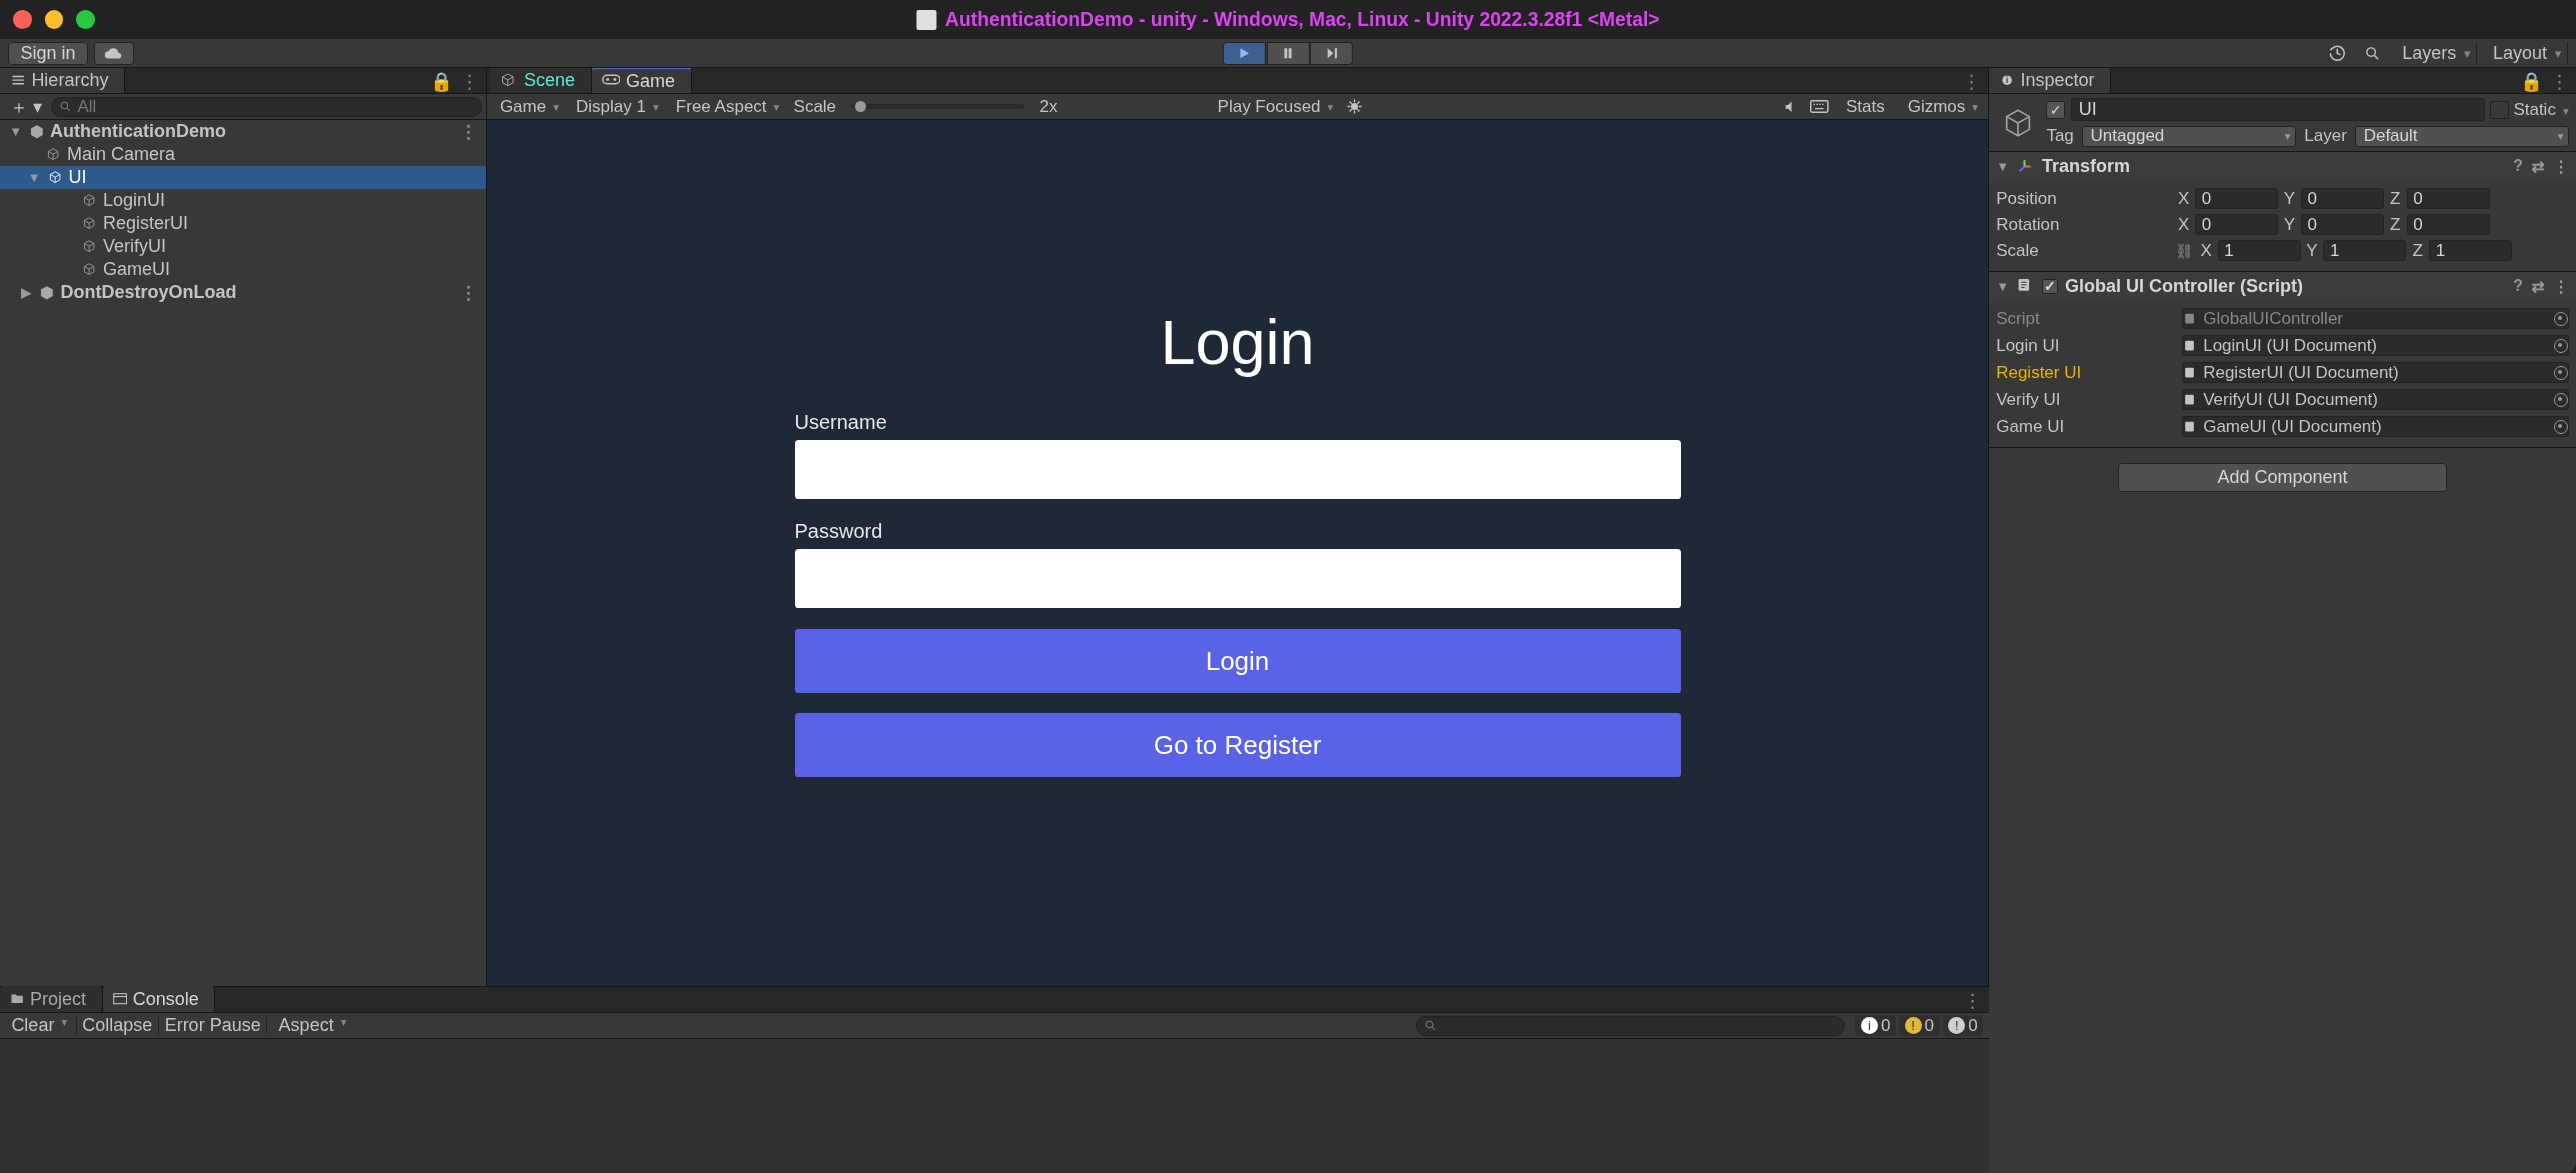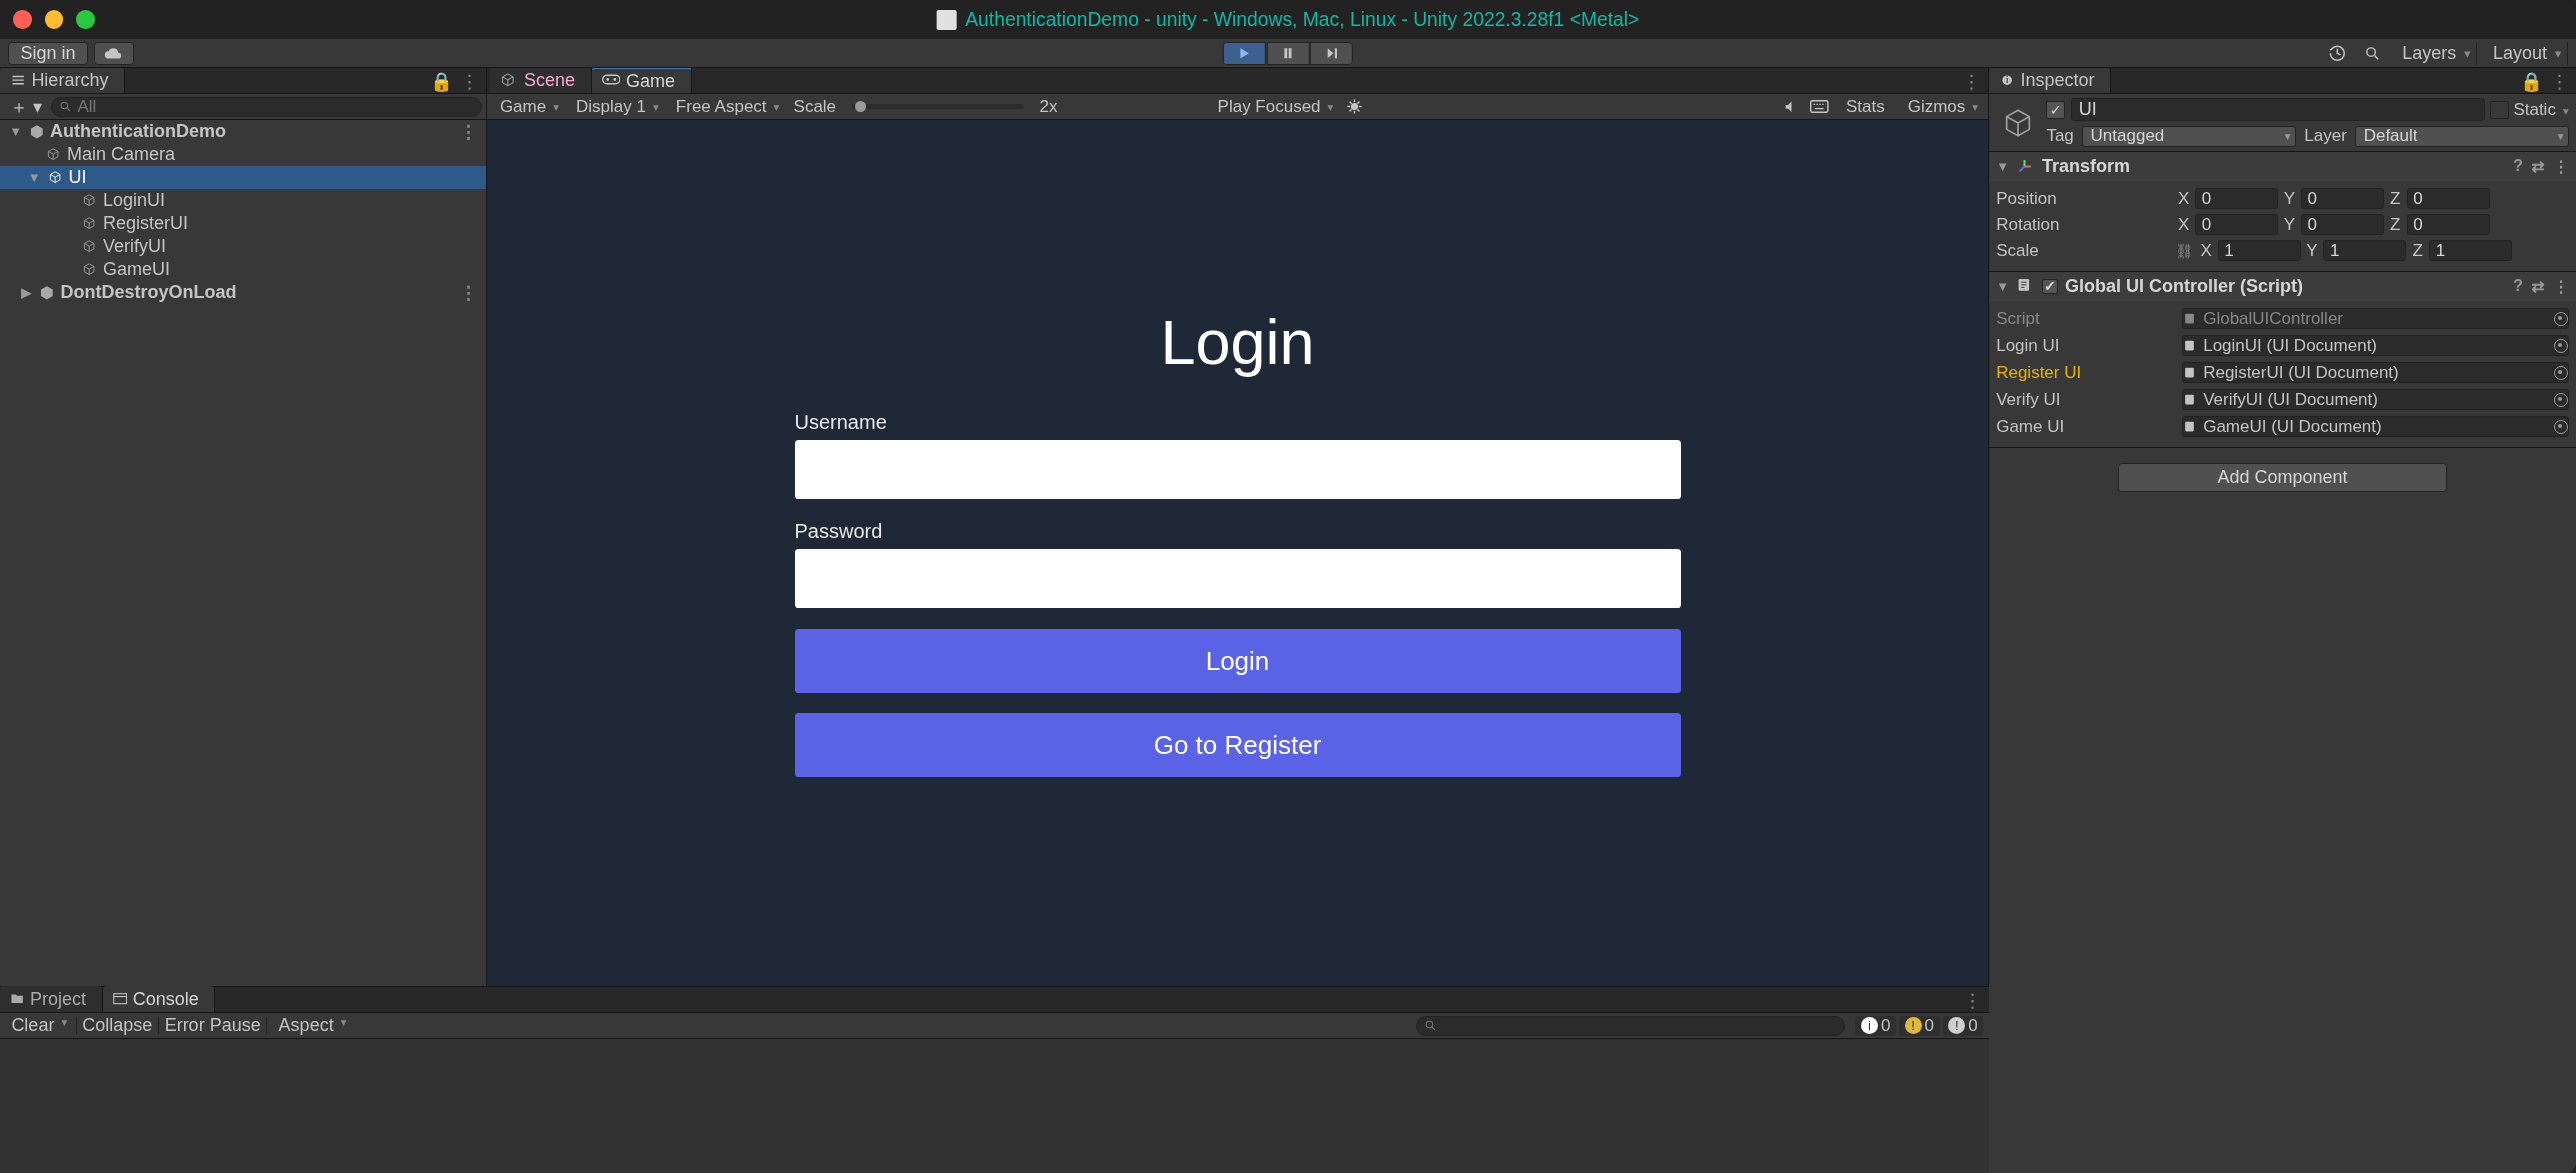"AuthenticationDemo - unity - Windows," .titlebar-title { color: #14b8a6 -> #d946ef; font-weight: 400 -> 700 }
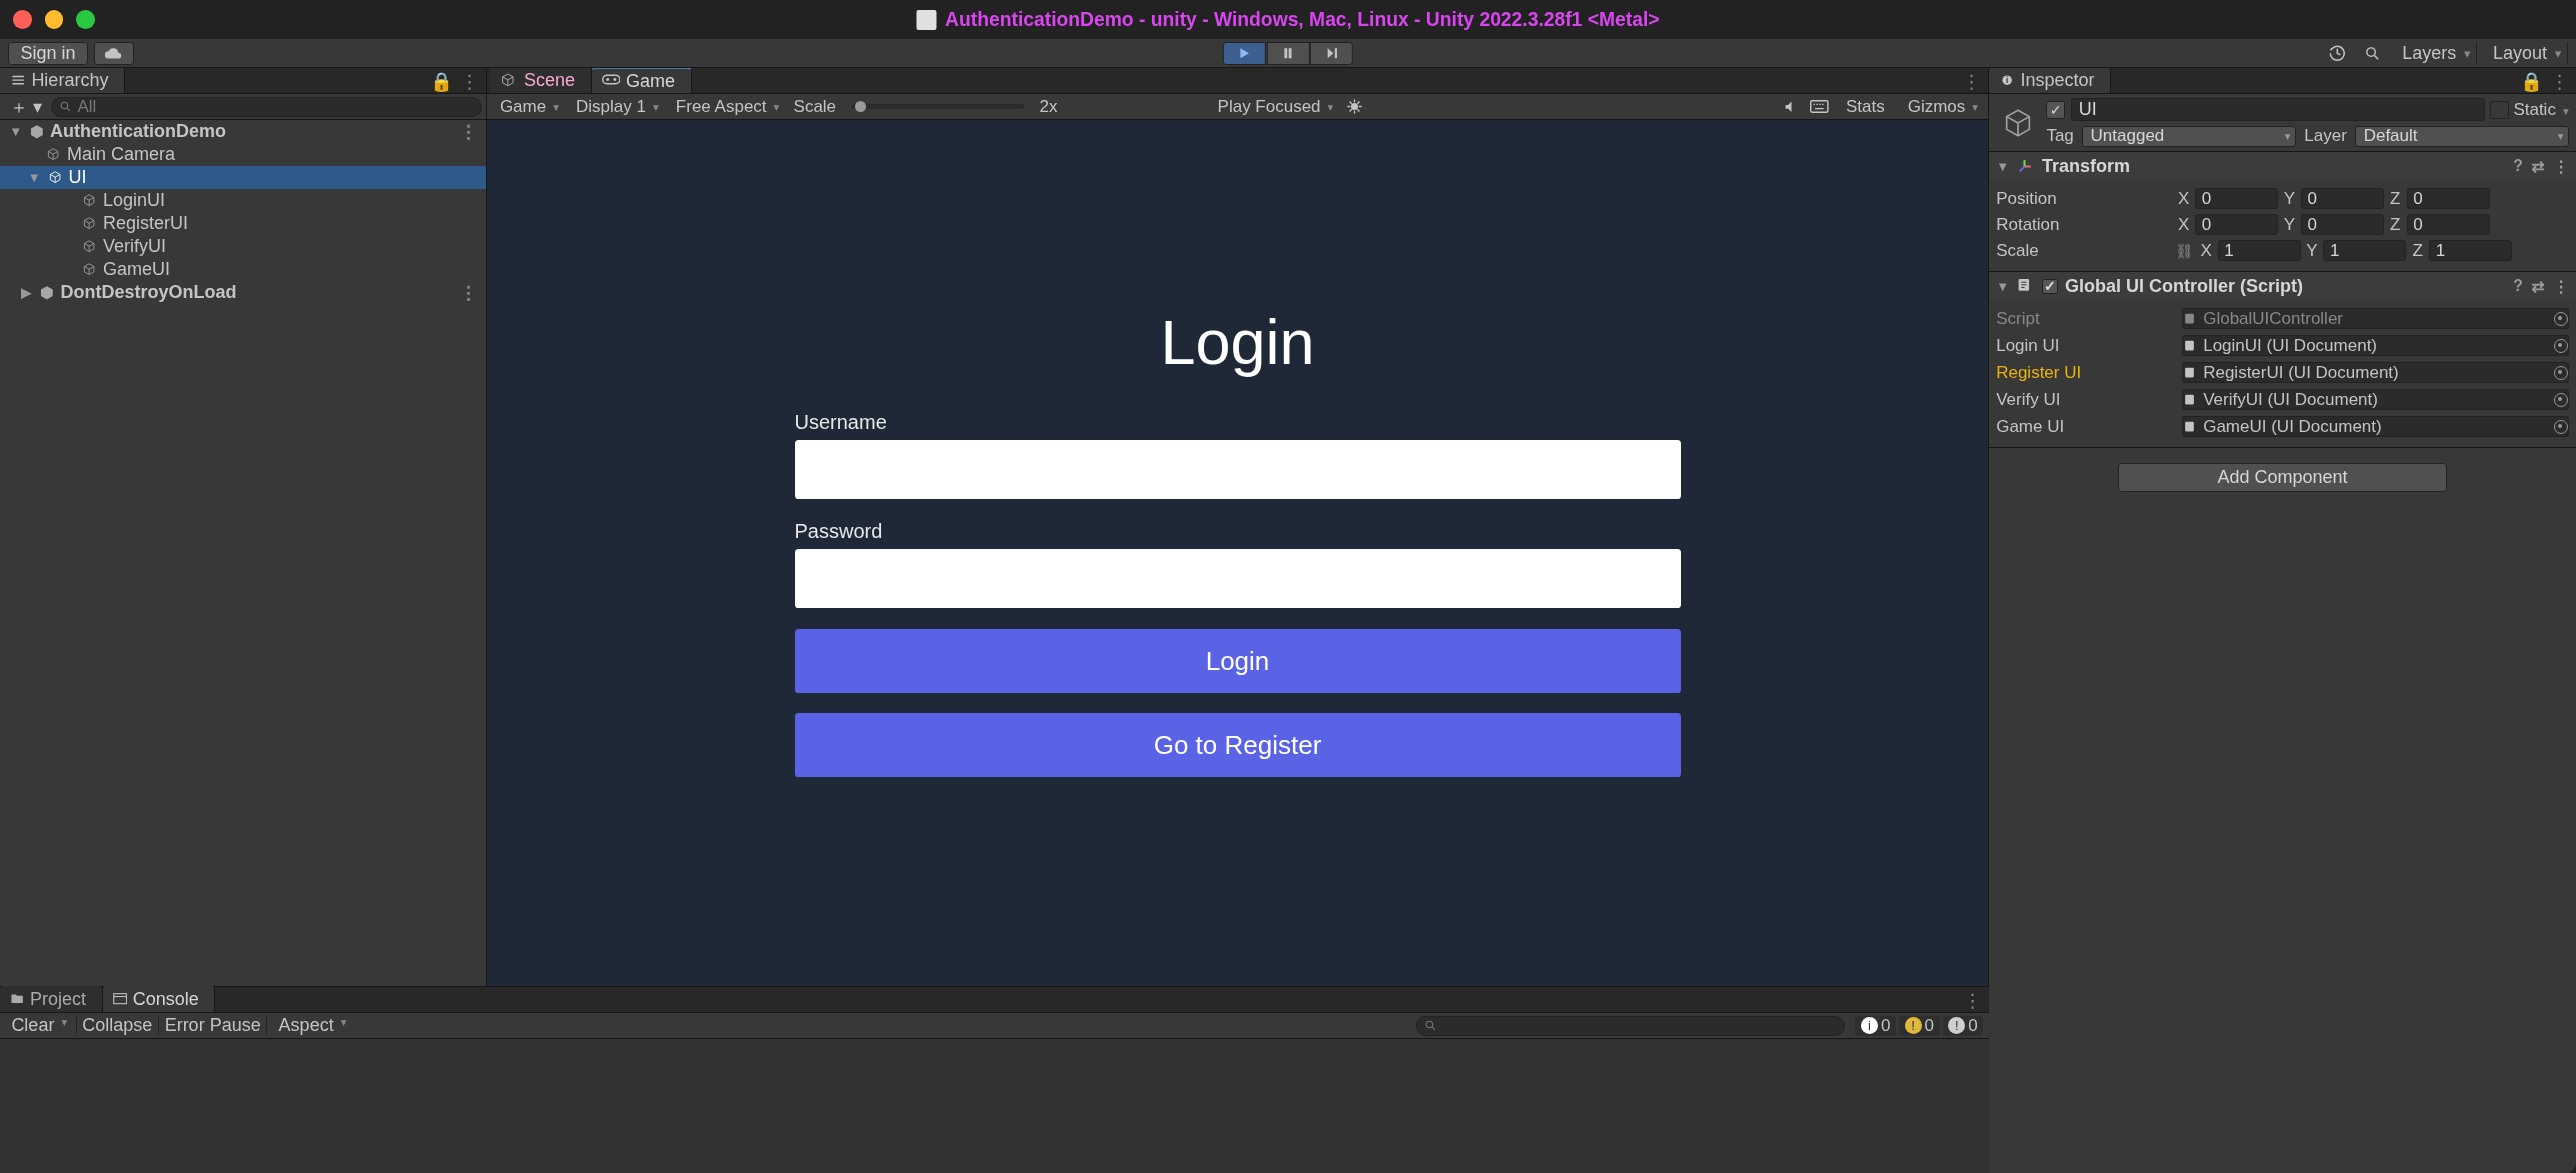"Scene" .mid-tab { color: #f9a8d4 -> #5eead4 }
